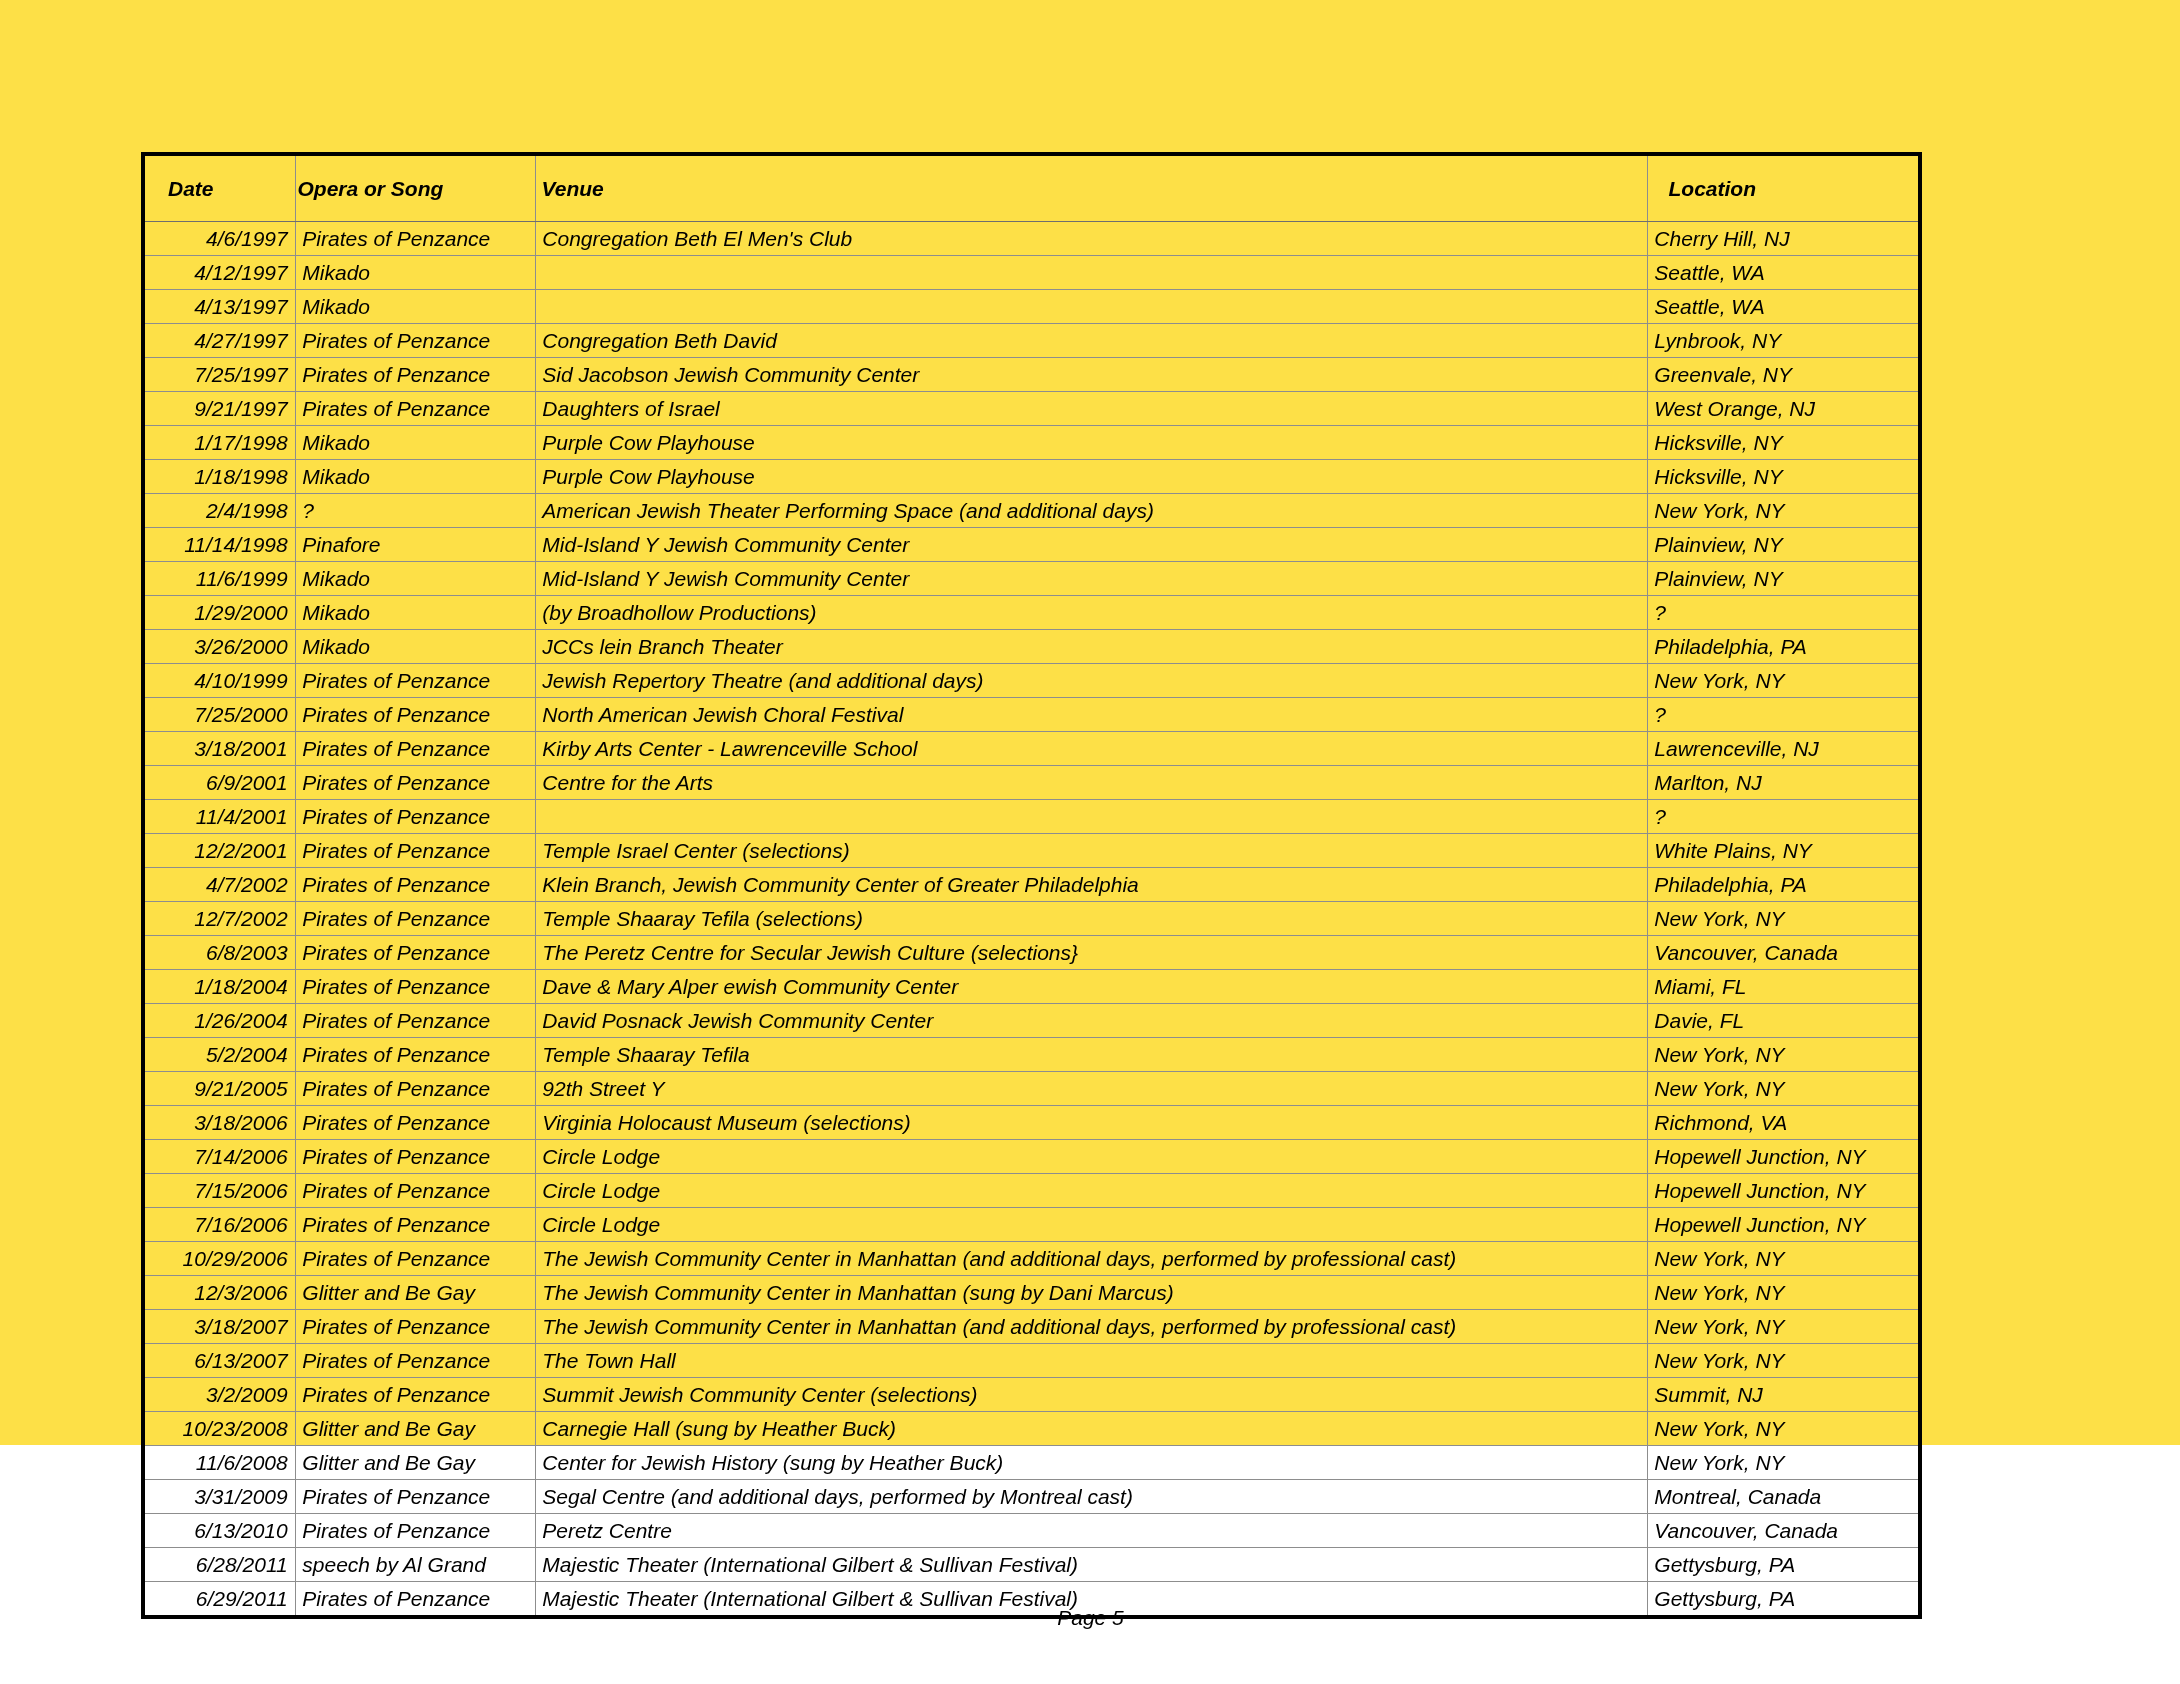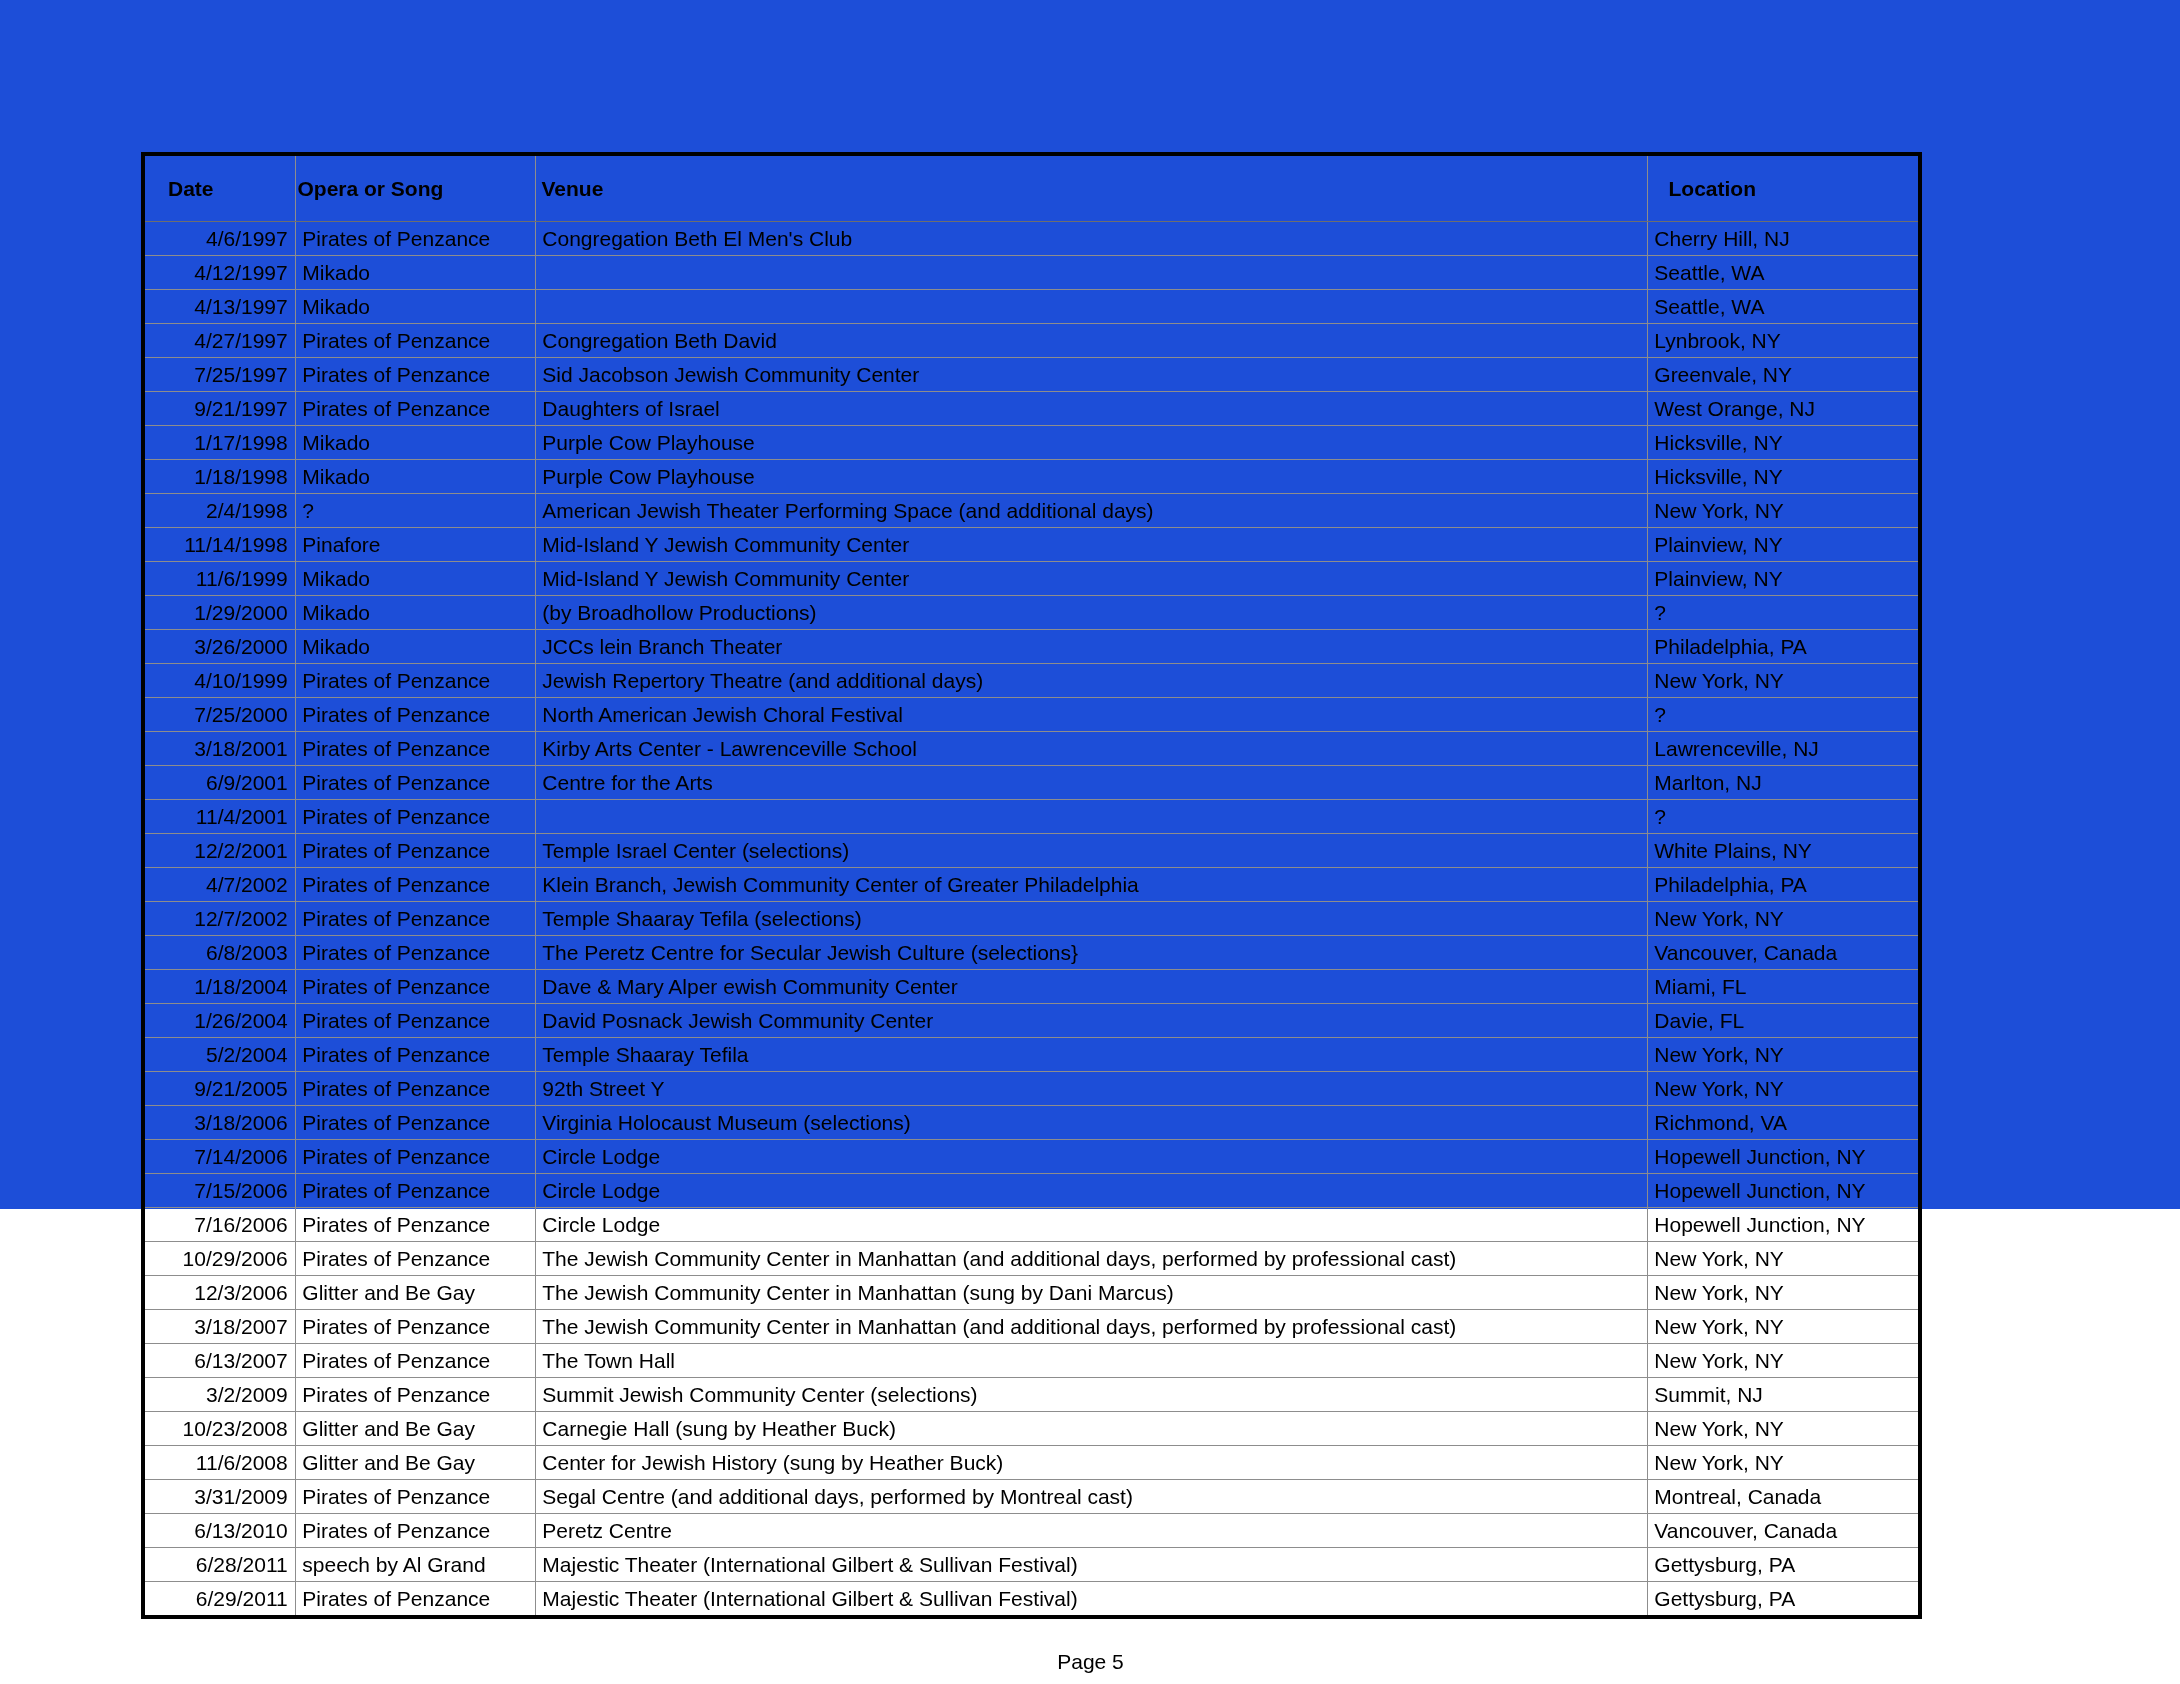"Date" .page { background: #1d4ed8 -> #fde047; font-style: none -> italic; height: 1209px -> 1445px }
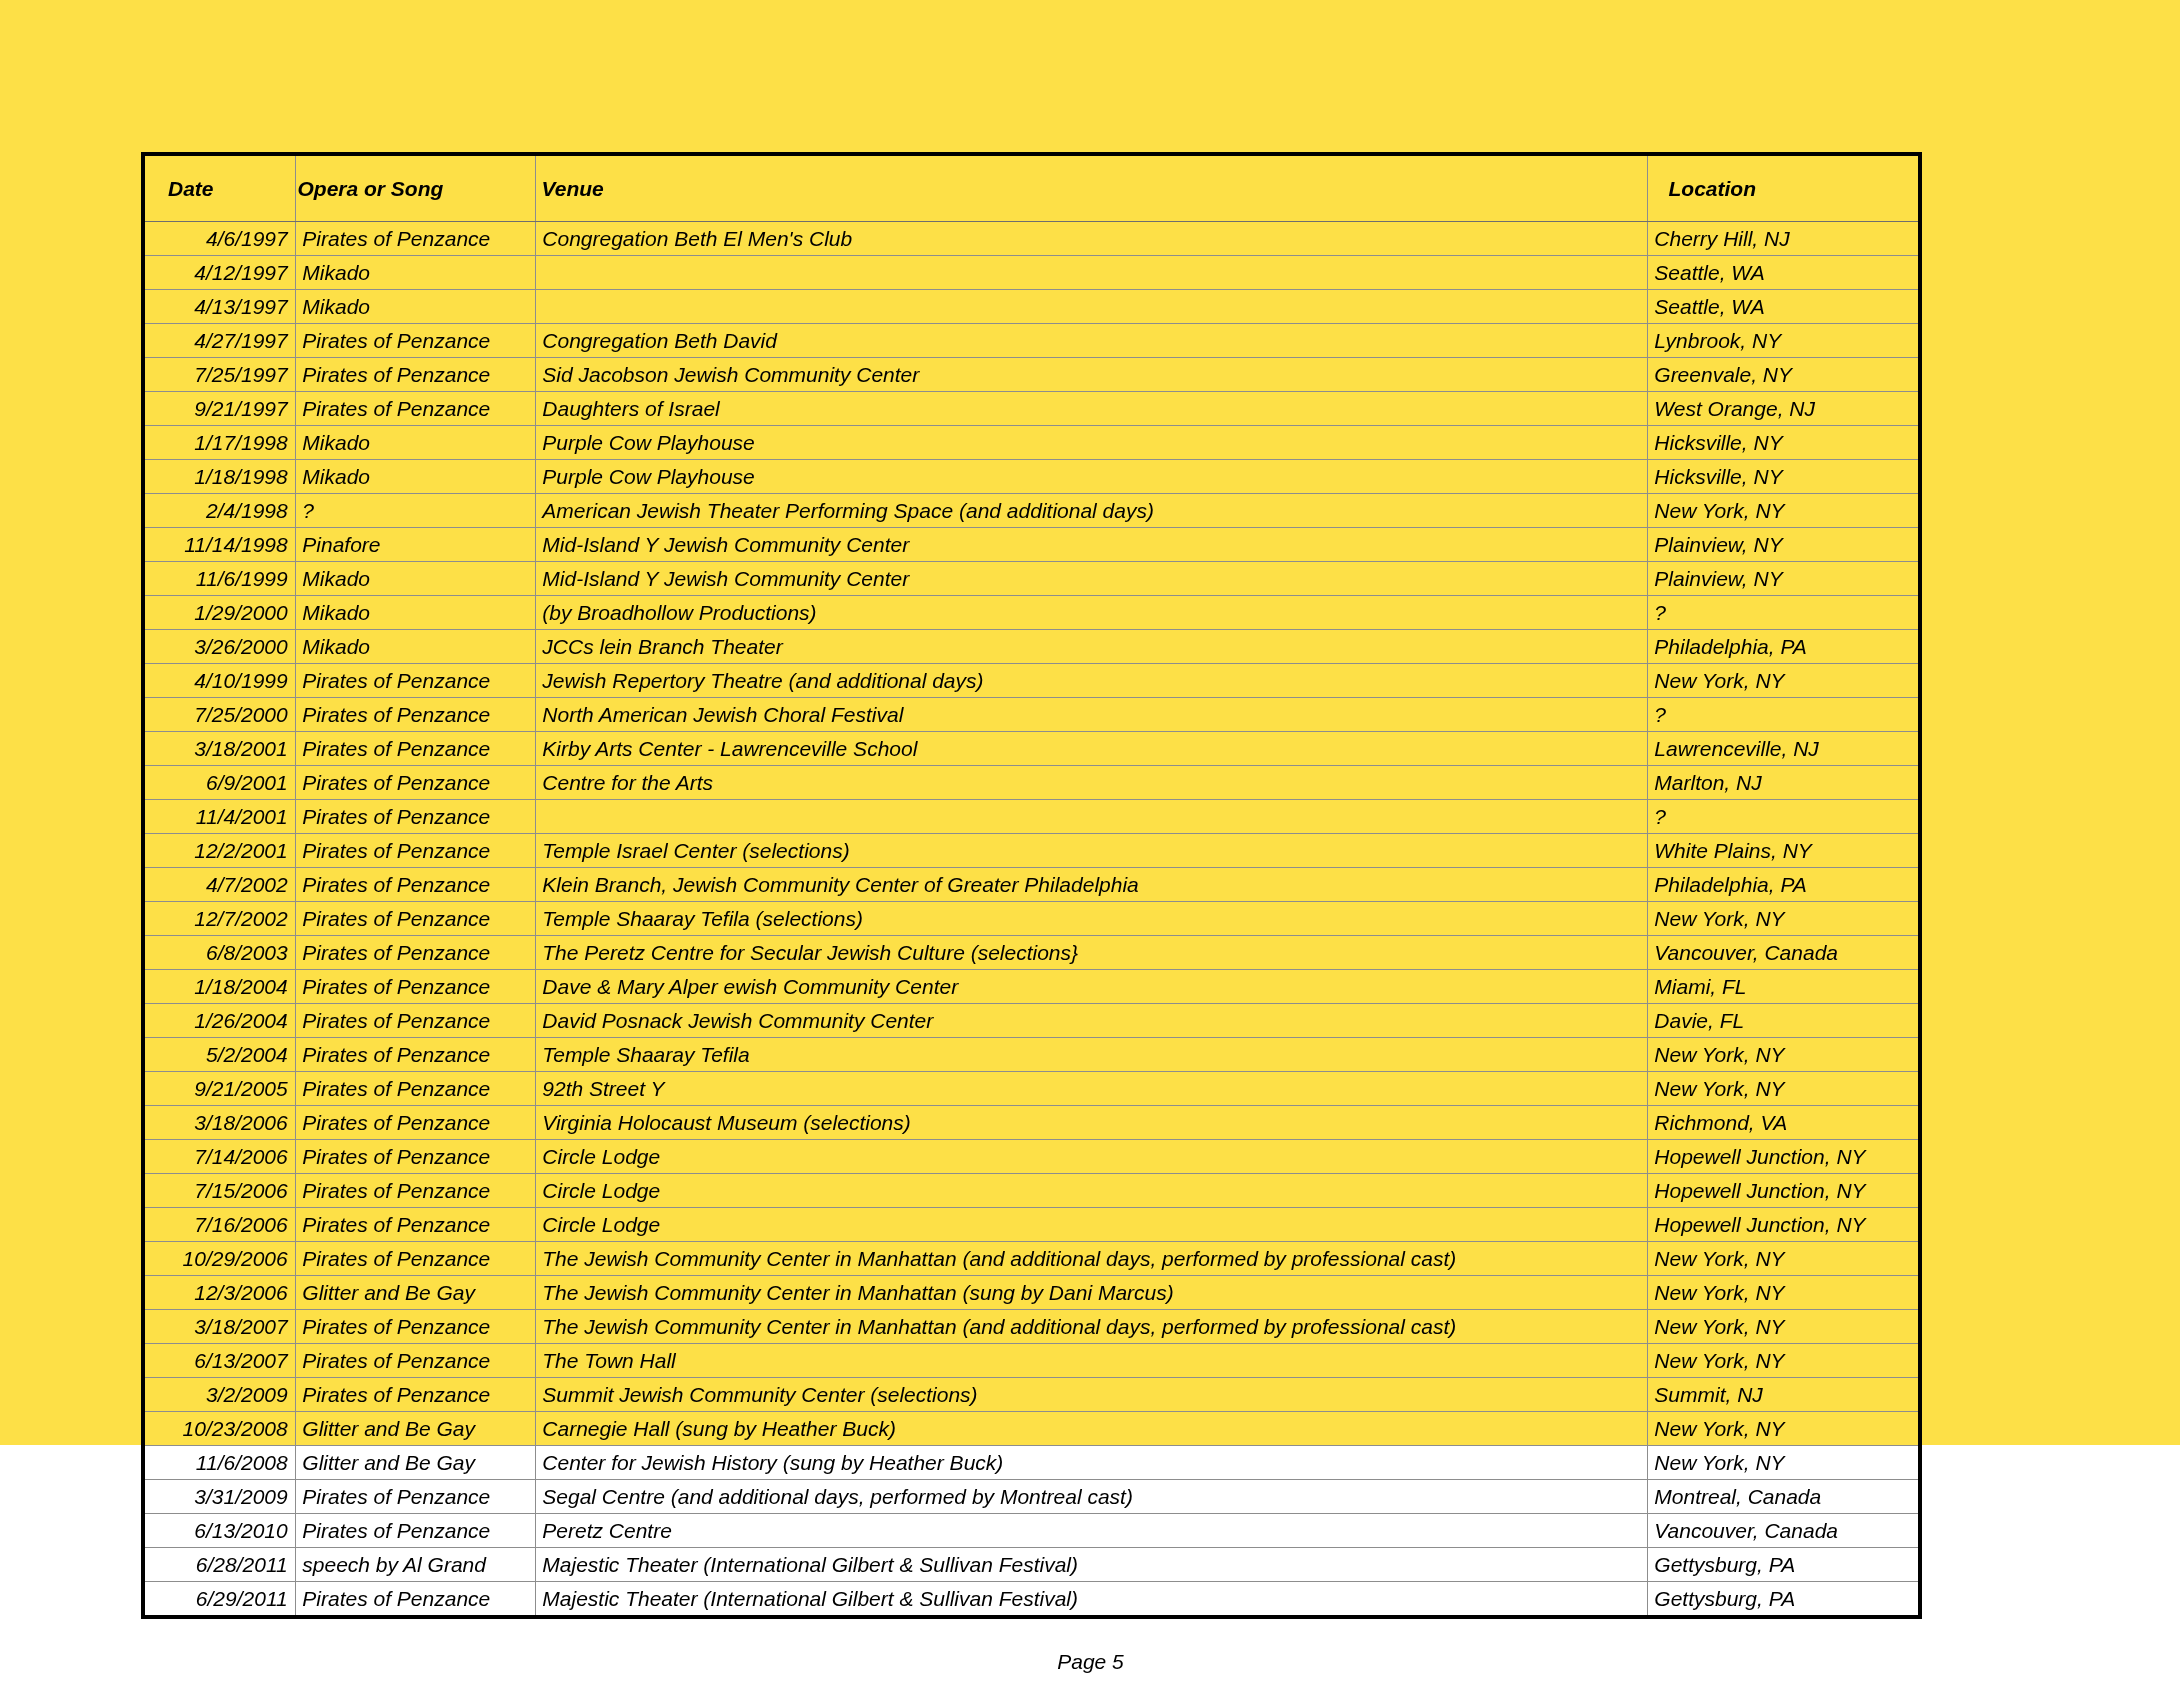"Page 5" .footer .page-label { margin-top: 44px -> none }
